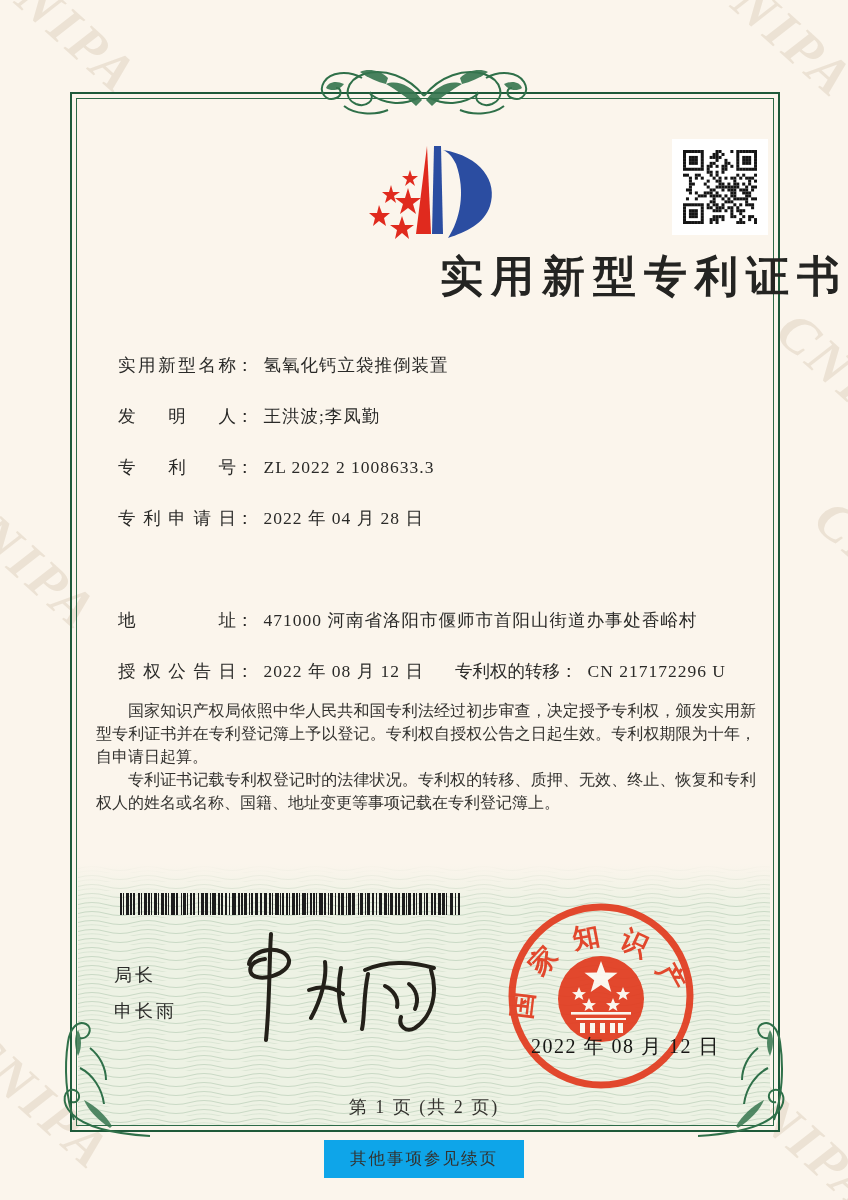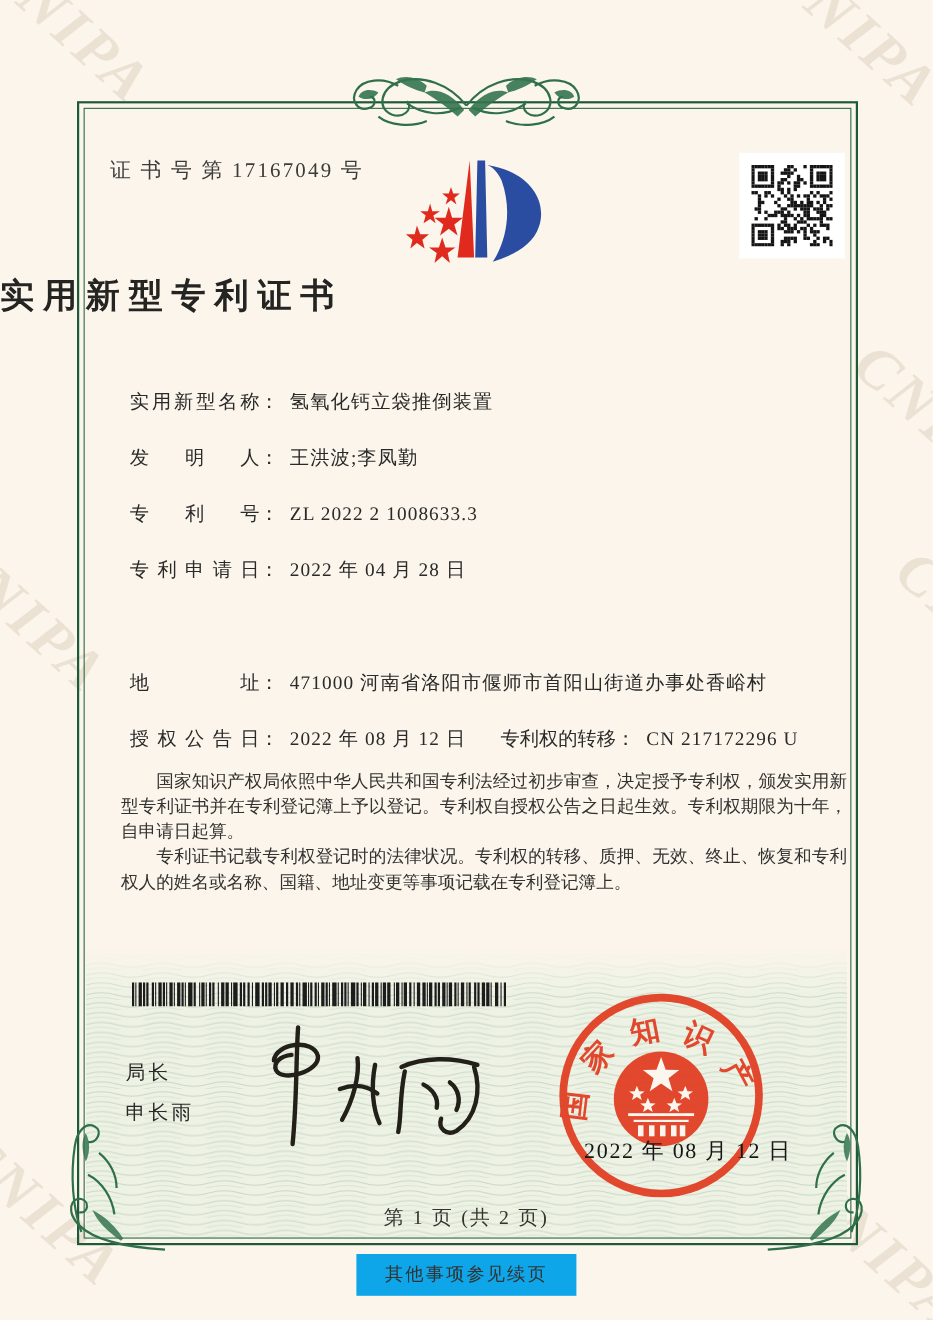"证 书 号 第 17167049" div.cert-no { html: <div>证 书 号 第 17167049 号</div> -> none }
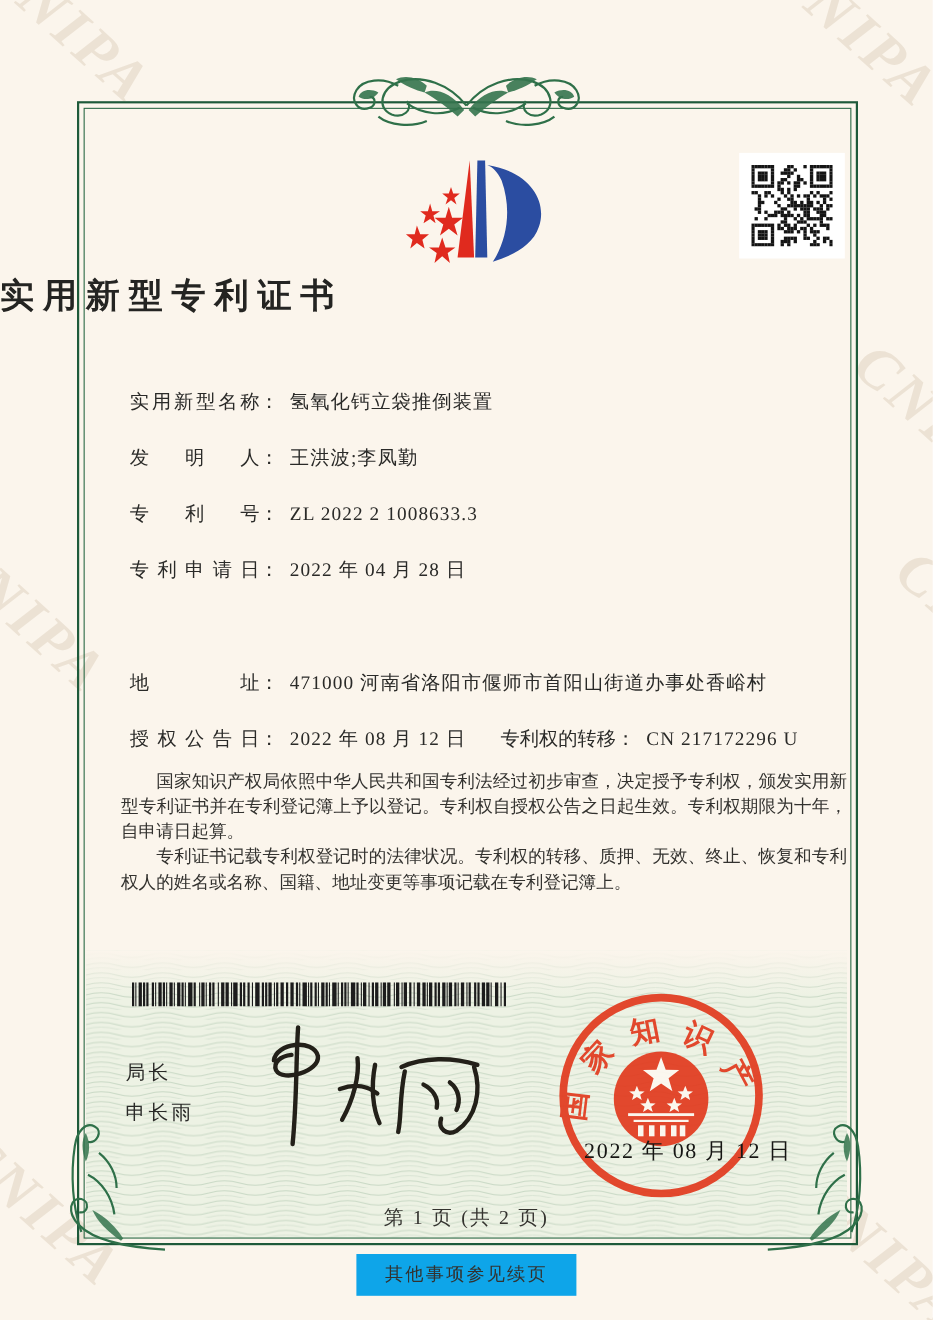"实用新型专利证书" .doc-title { font-size: 31px -> 43px; text-align: left -> right }
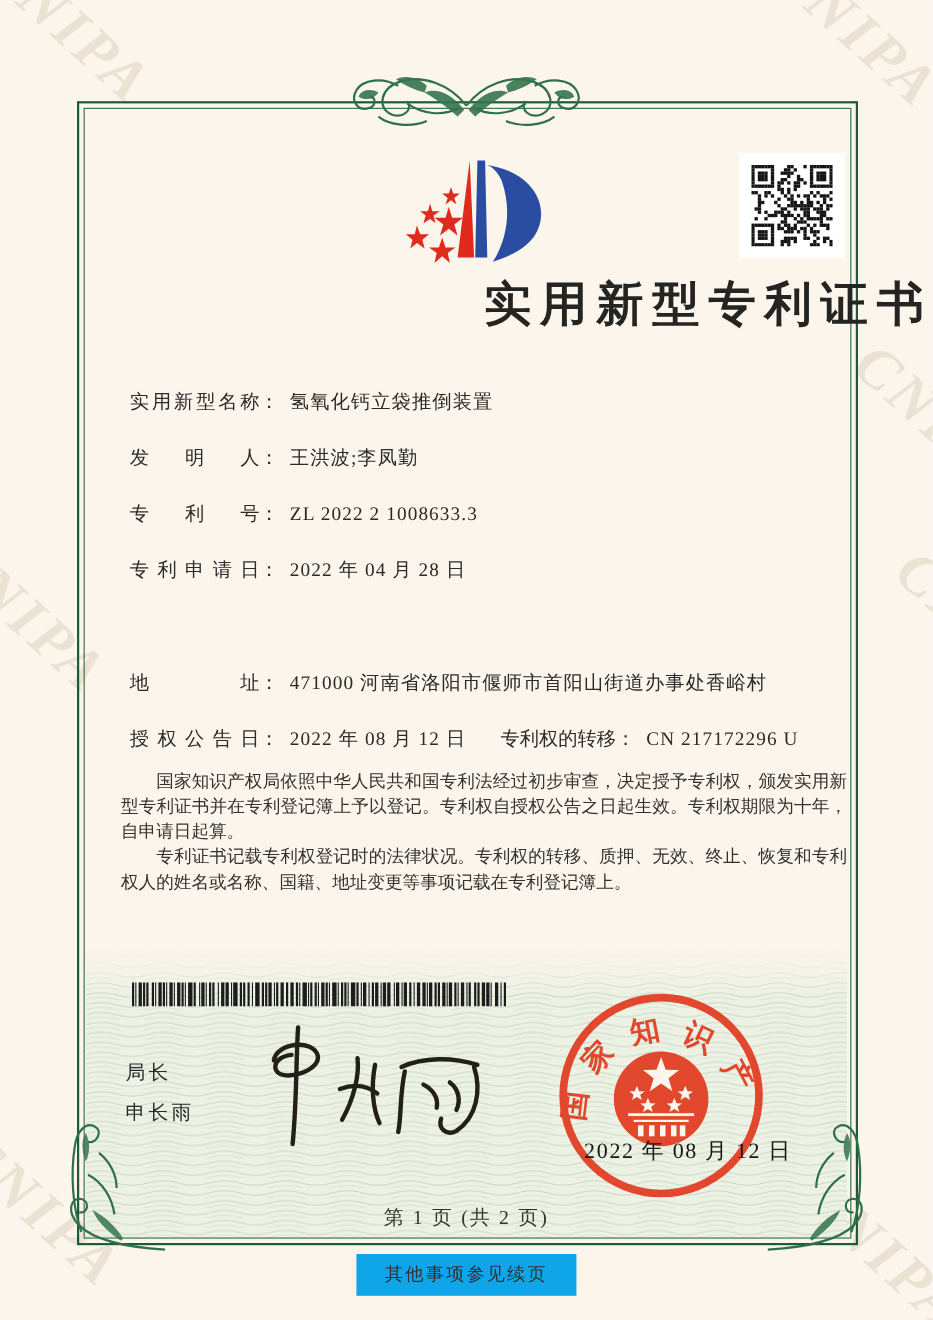"国家知识产权局依照中华人民共和国专利法经过初步审查，决定授予专利权，颁发实用新型" .body-text { left: 110px -> 96px }
